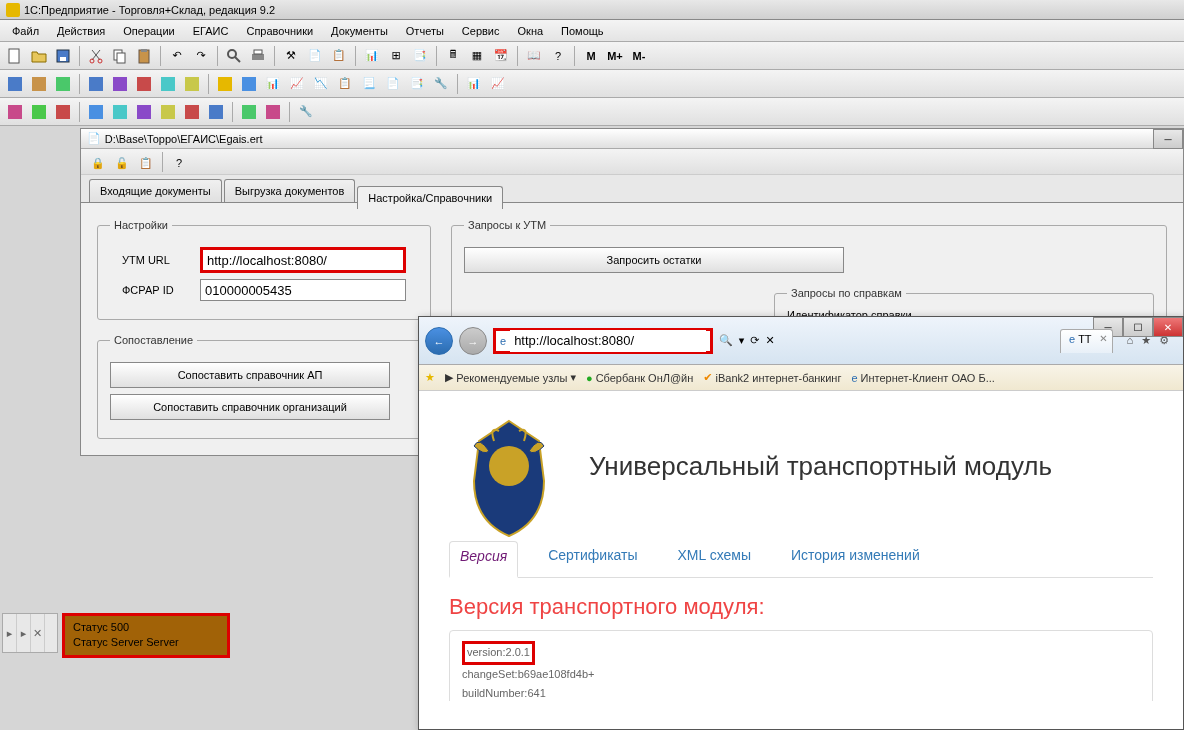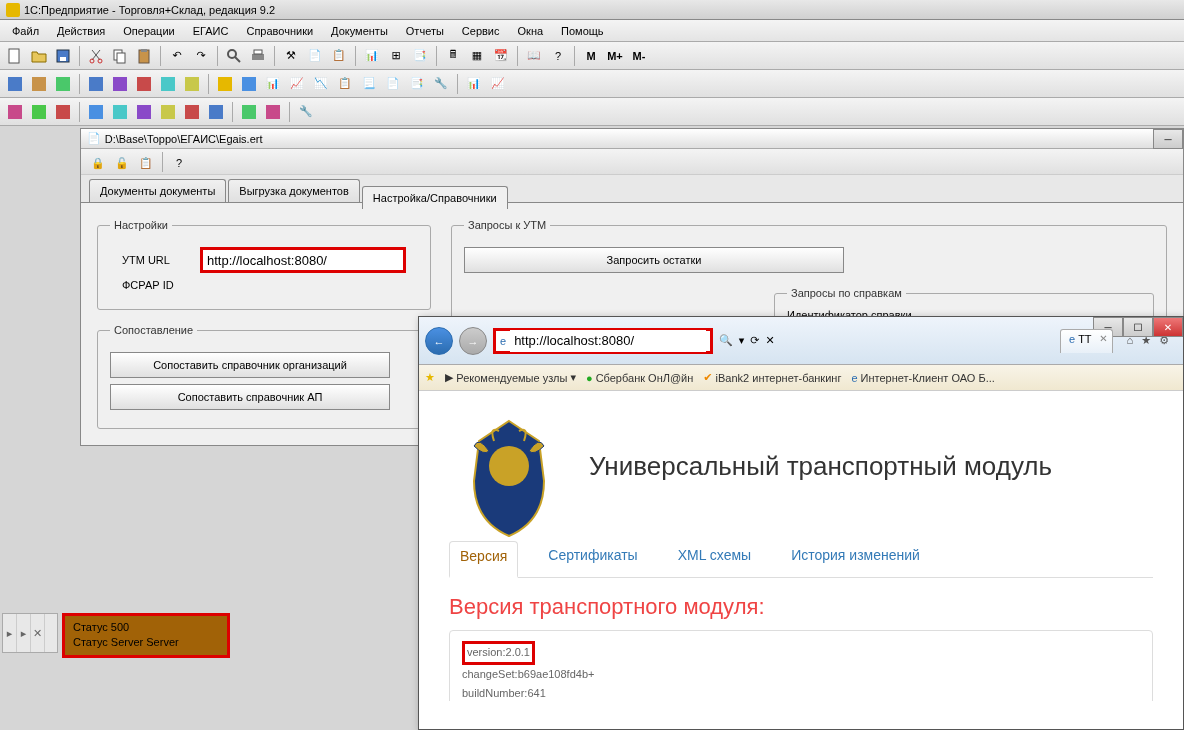"Документы документы" div.tab { text: Документы -> Входящие }
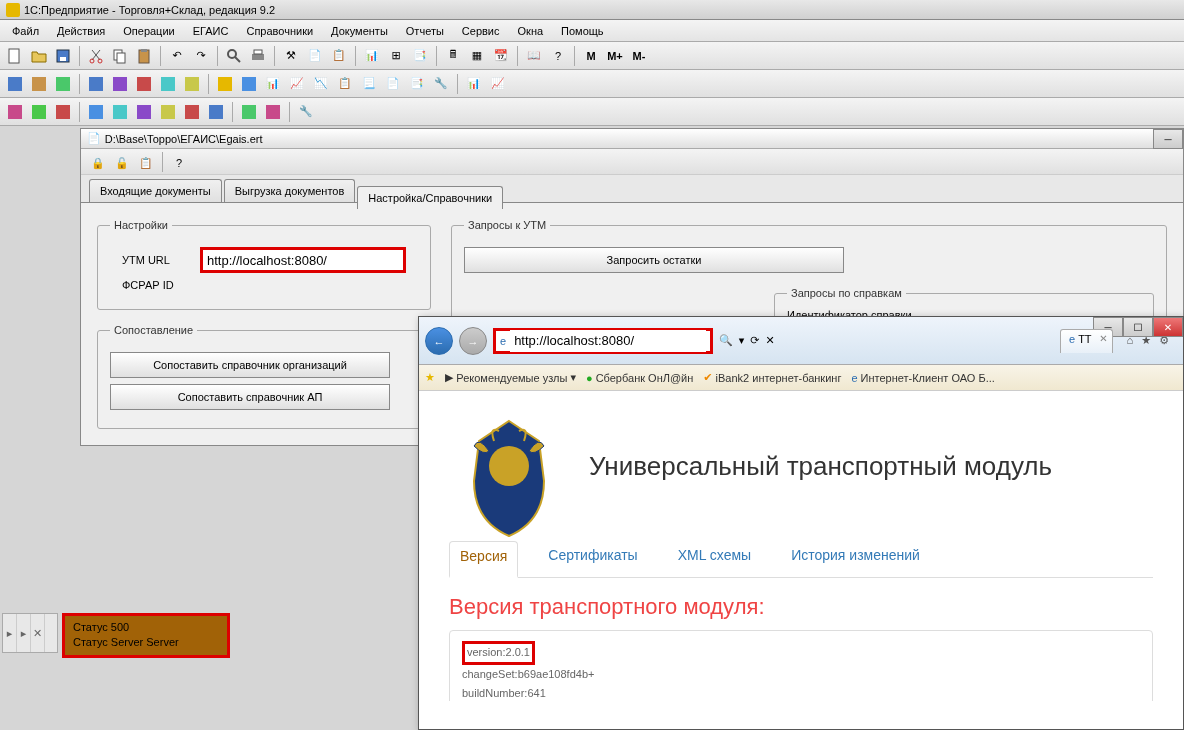"010000005435" input { html: none -> <input> }
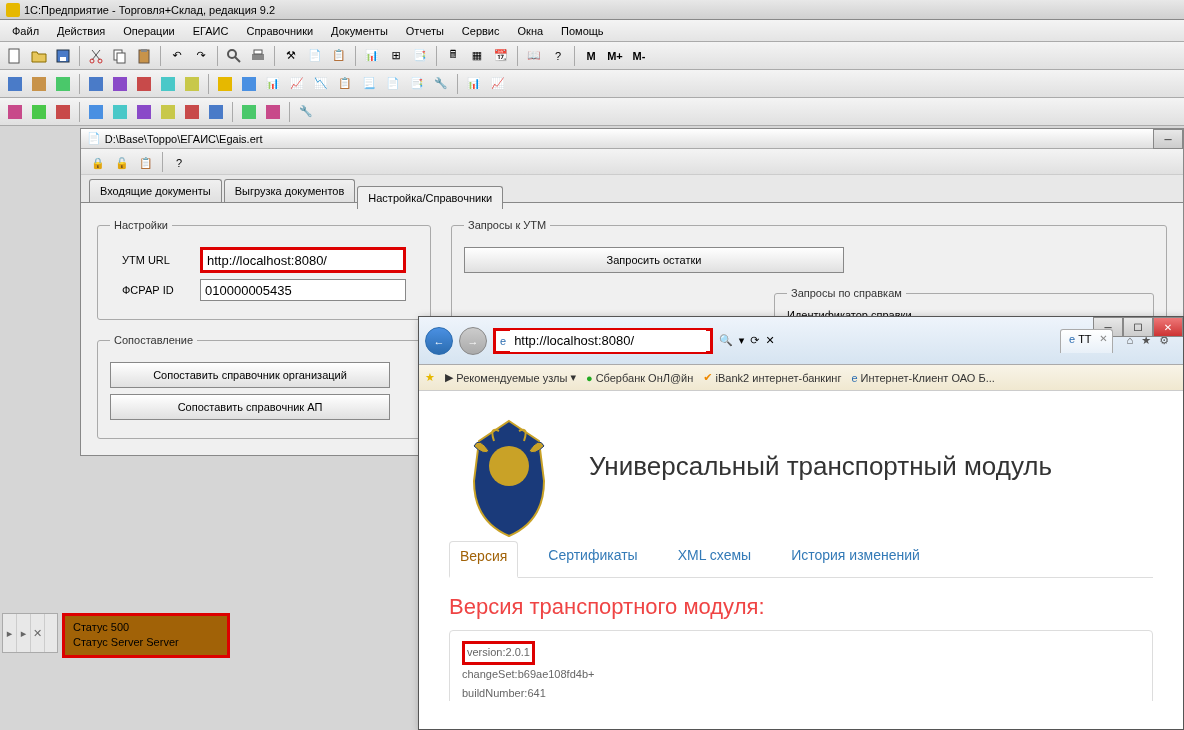"Сопоставить справочник организаций" button.form-btn { order: before "Сопоставить справочник АП" -> after "Сопоставить справочник АП" }
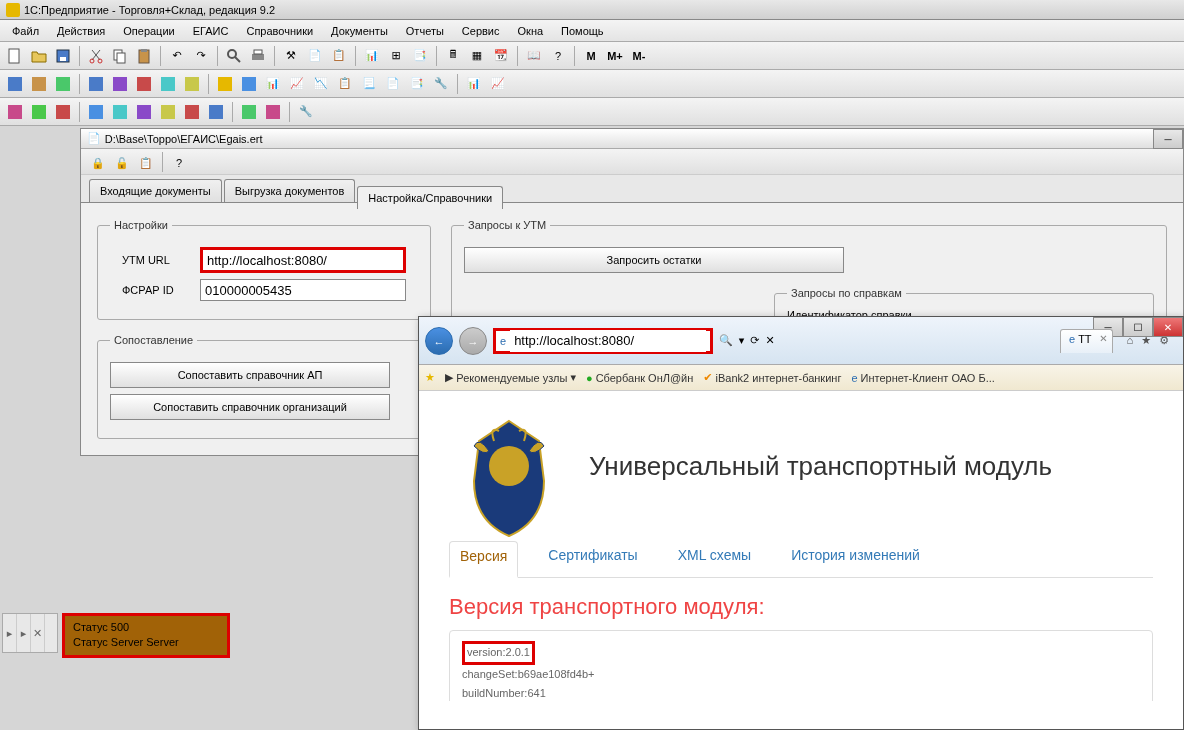"Версия" .utm-tab.active { color: #a16207 -> #701a75; font-style: none -> italic }
